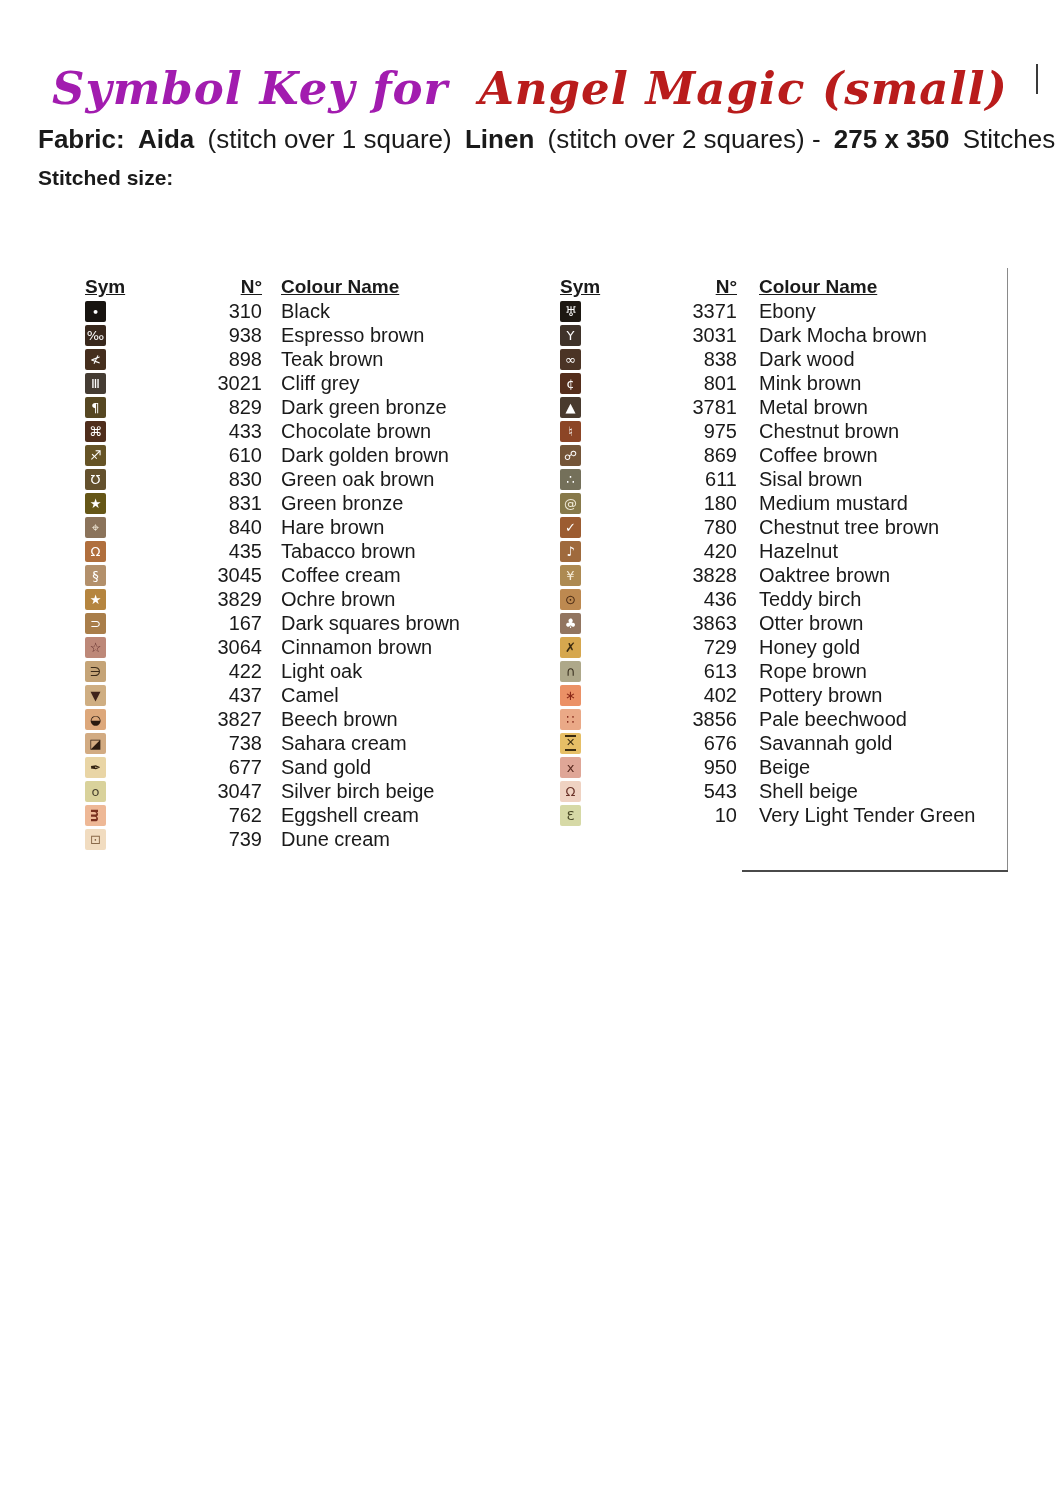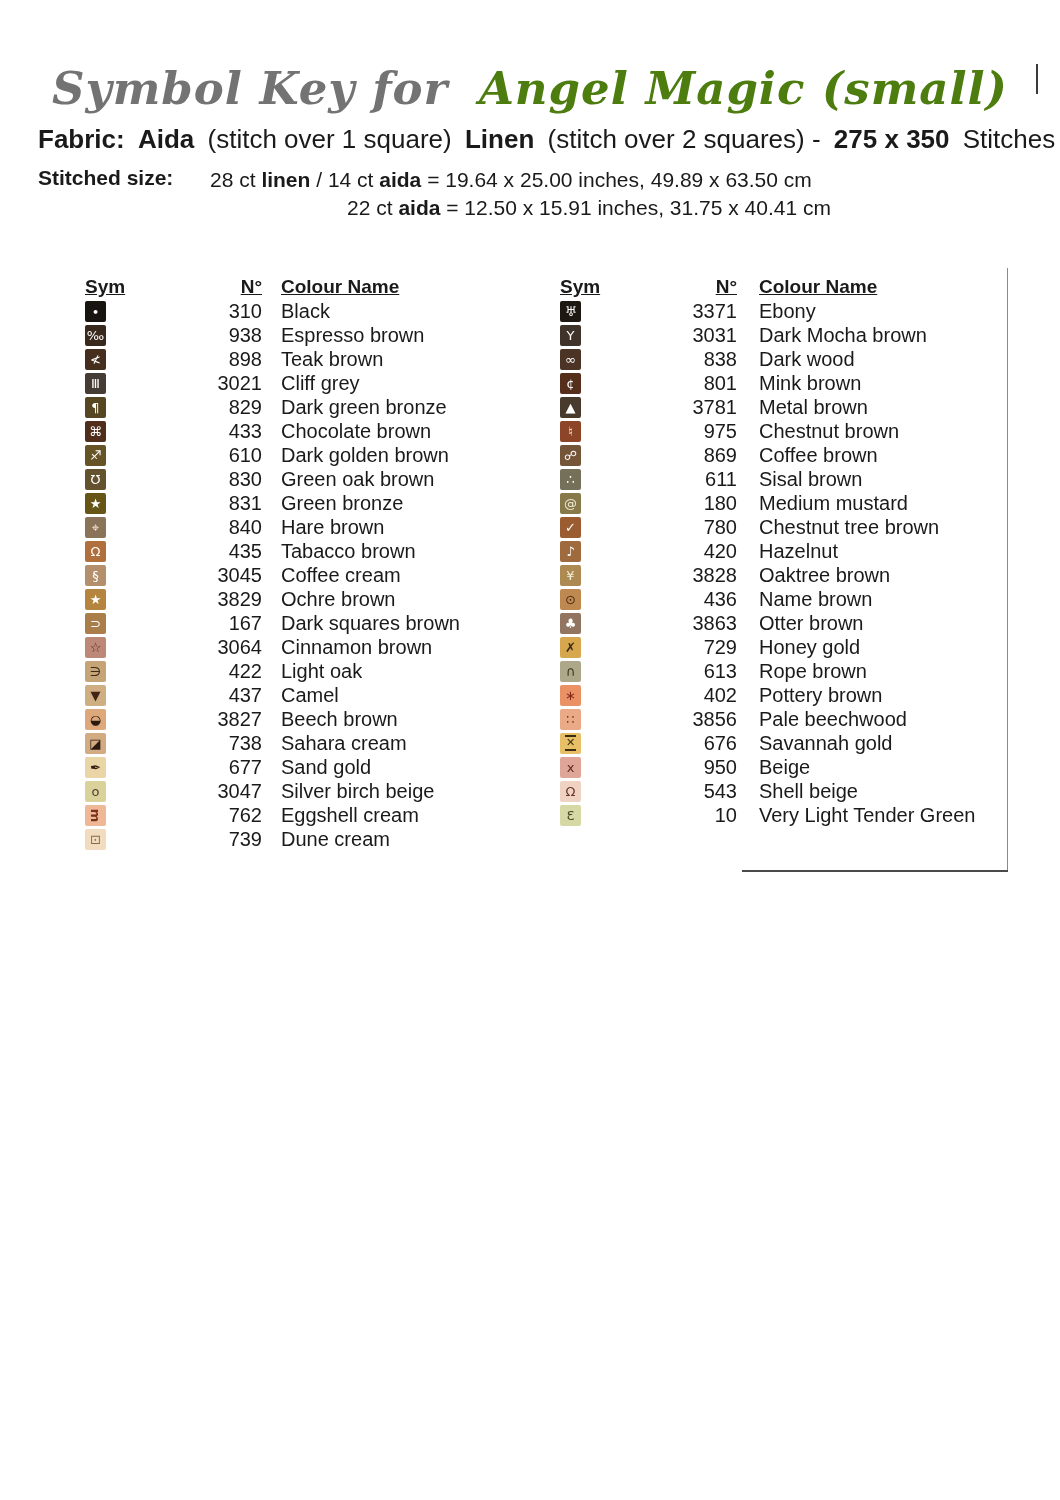"Symbol Key for" .title .t-prefix { color: #737373 -> #a21caf }
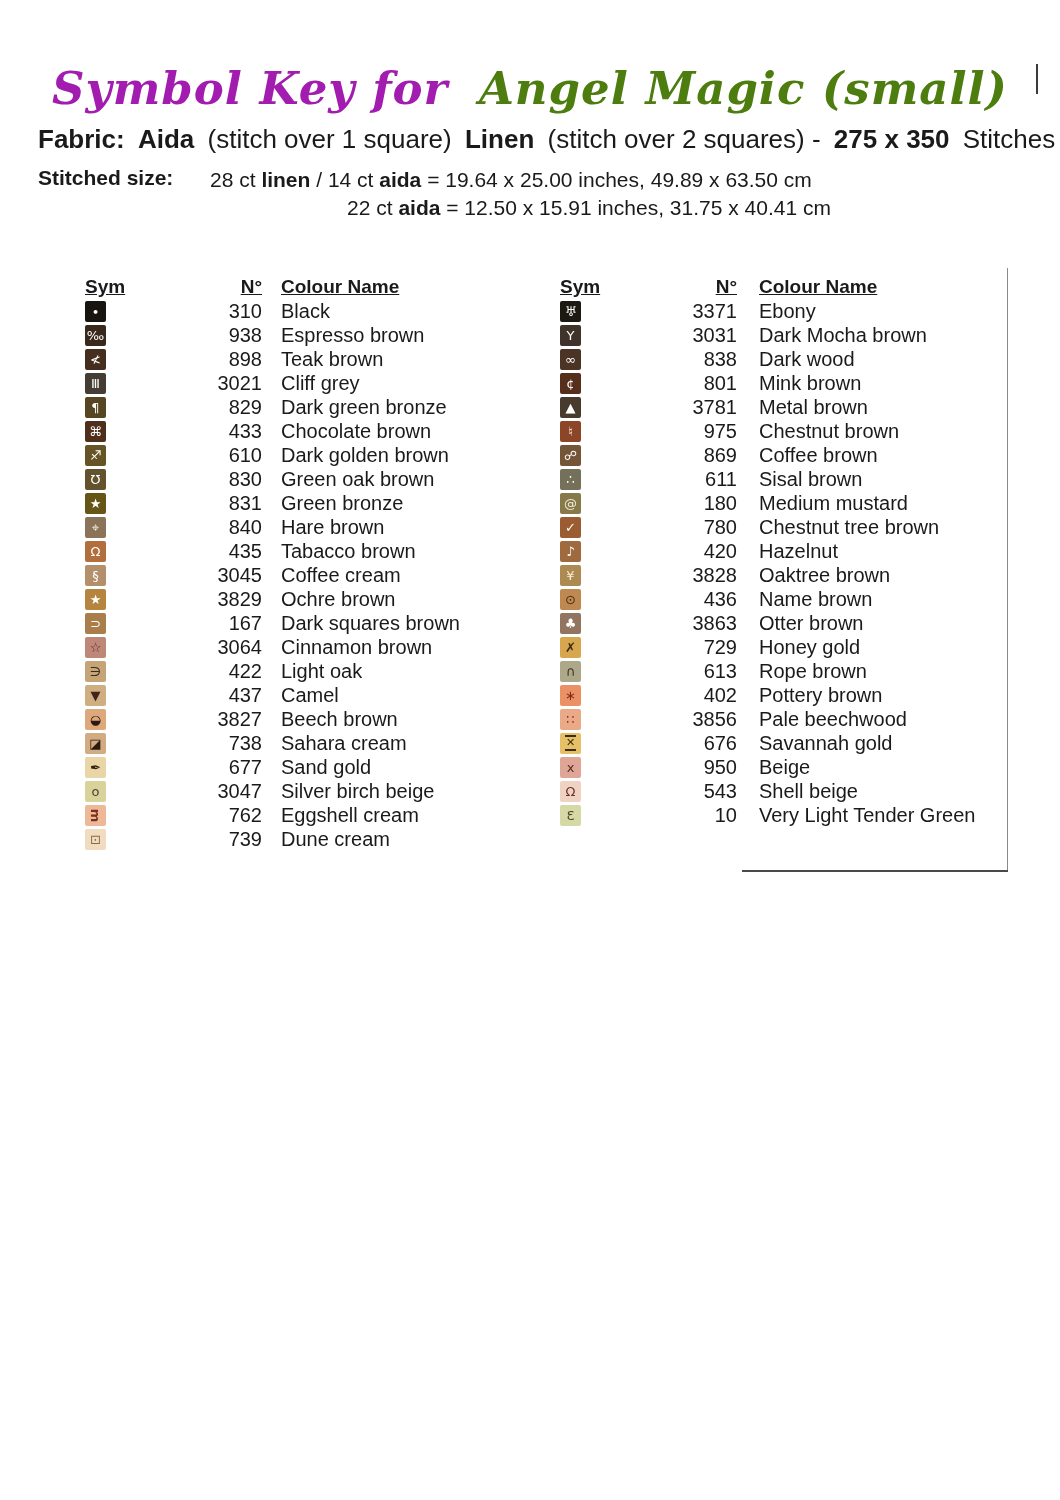"Angel Magic (small)" .title .t-name { color: #4d7c0f -> #b91c1c }
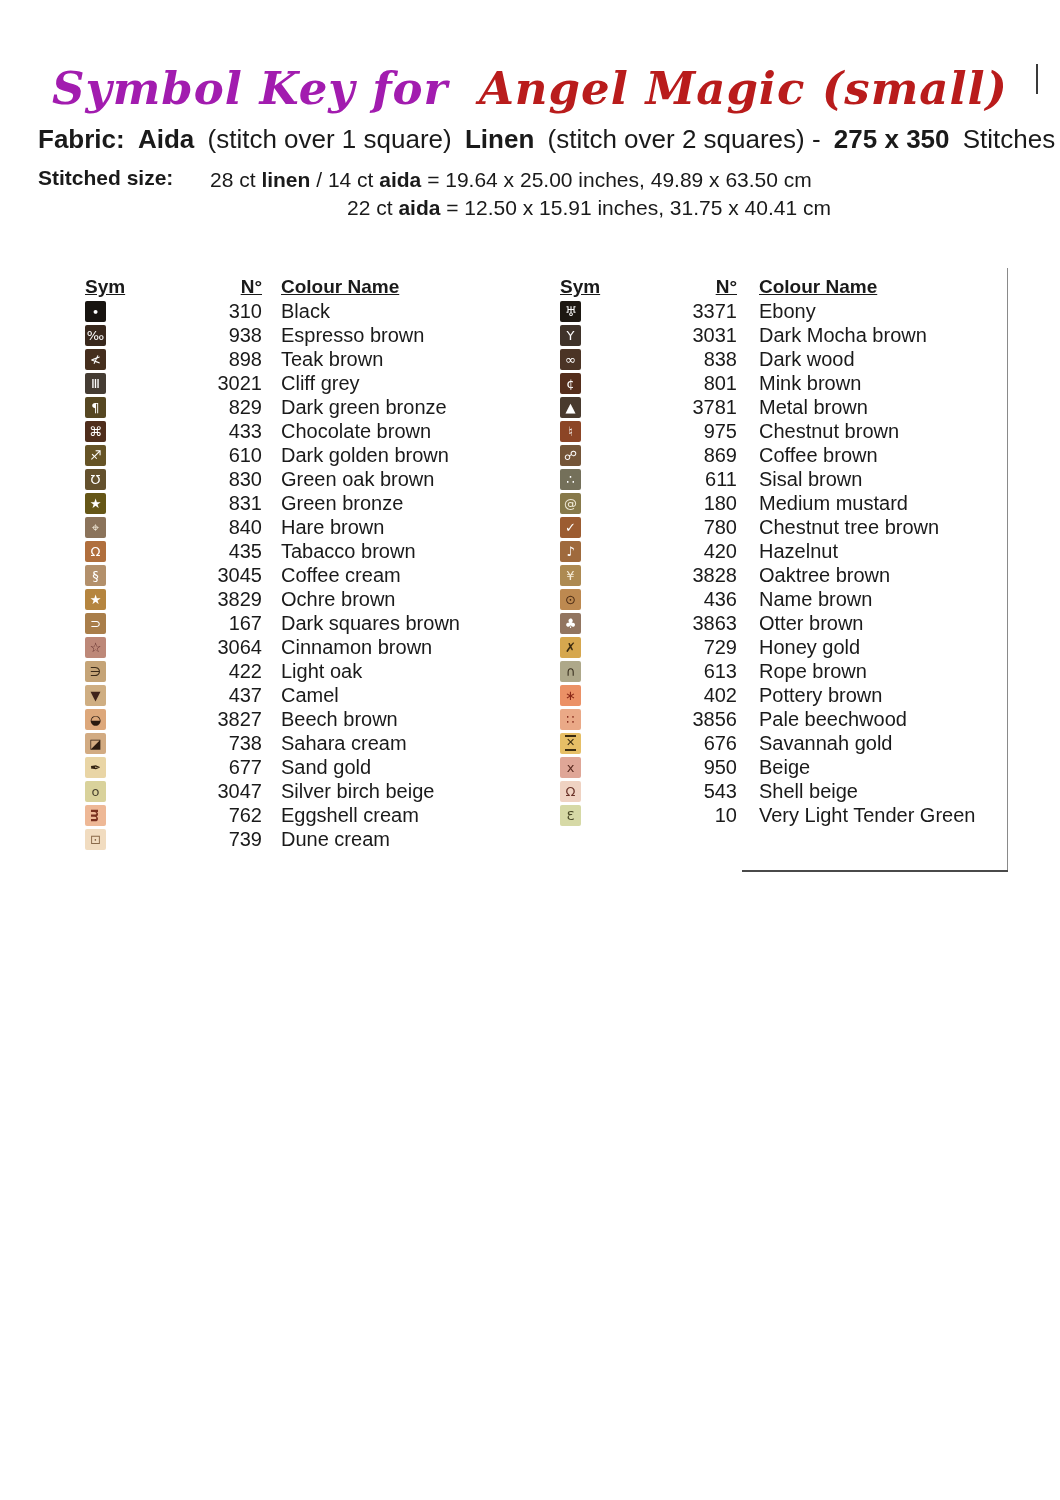"28 ct linen / 14" div.sline { html: <div> <span>28 ct </span><span>linen</span><span> / 14 ct </span><span>aida</span><span> = 19.64 x 25.00 inches, 49.89 x 63.50 cm</span> </div> -> none }
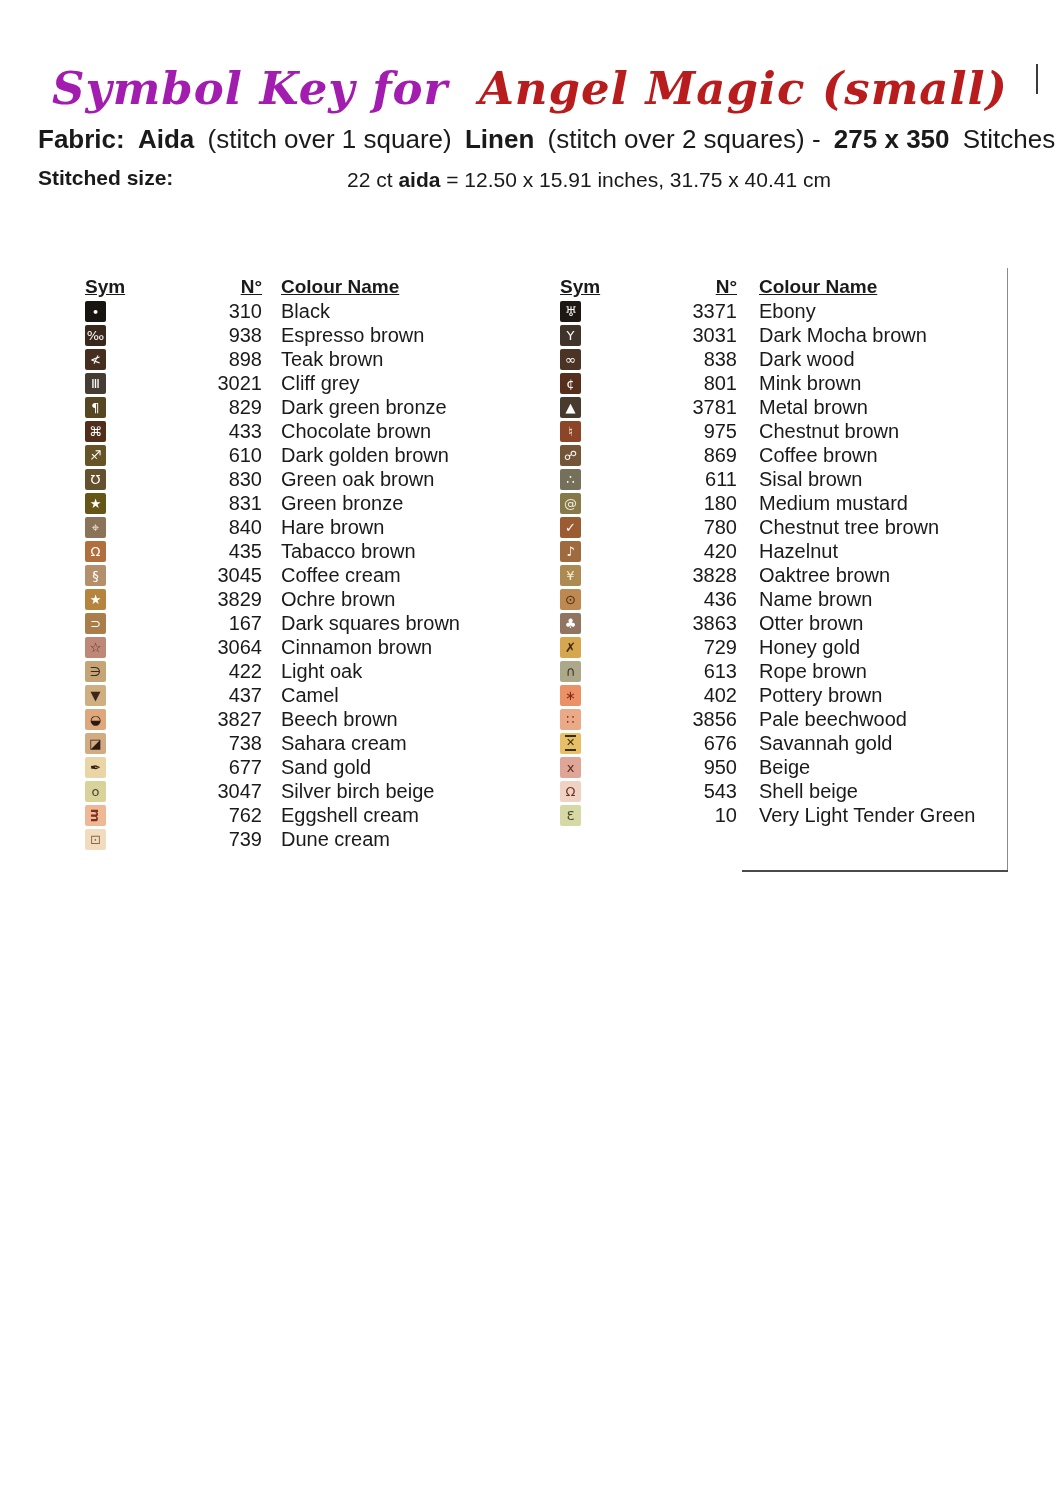"22 ct aida = 12.50" div.sline { html: <div> <span>22 ct </span><span>aida</span><span> = 12.50 x 15.91 inches, 31.75 x 40.41 cm</span> </div> -> none }
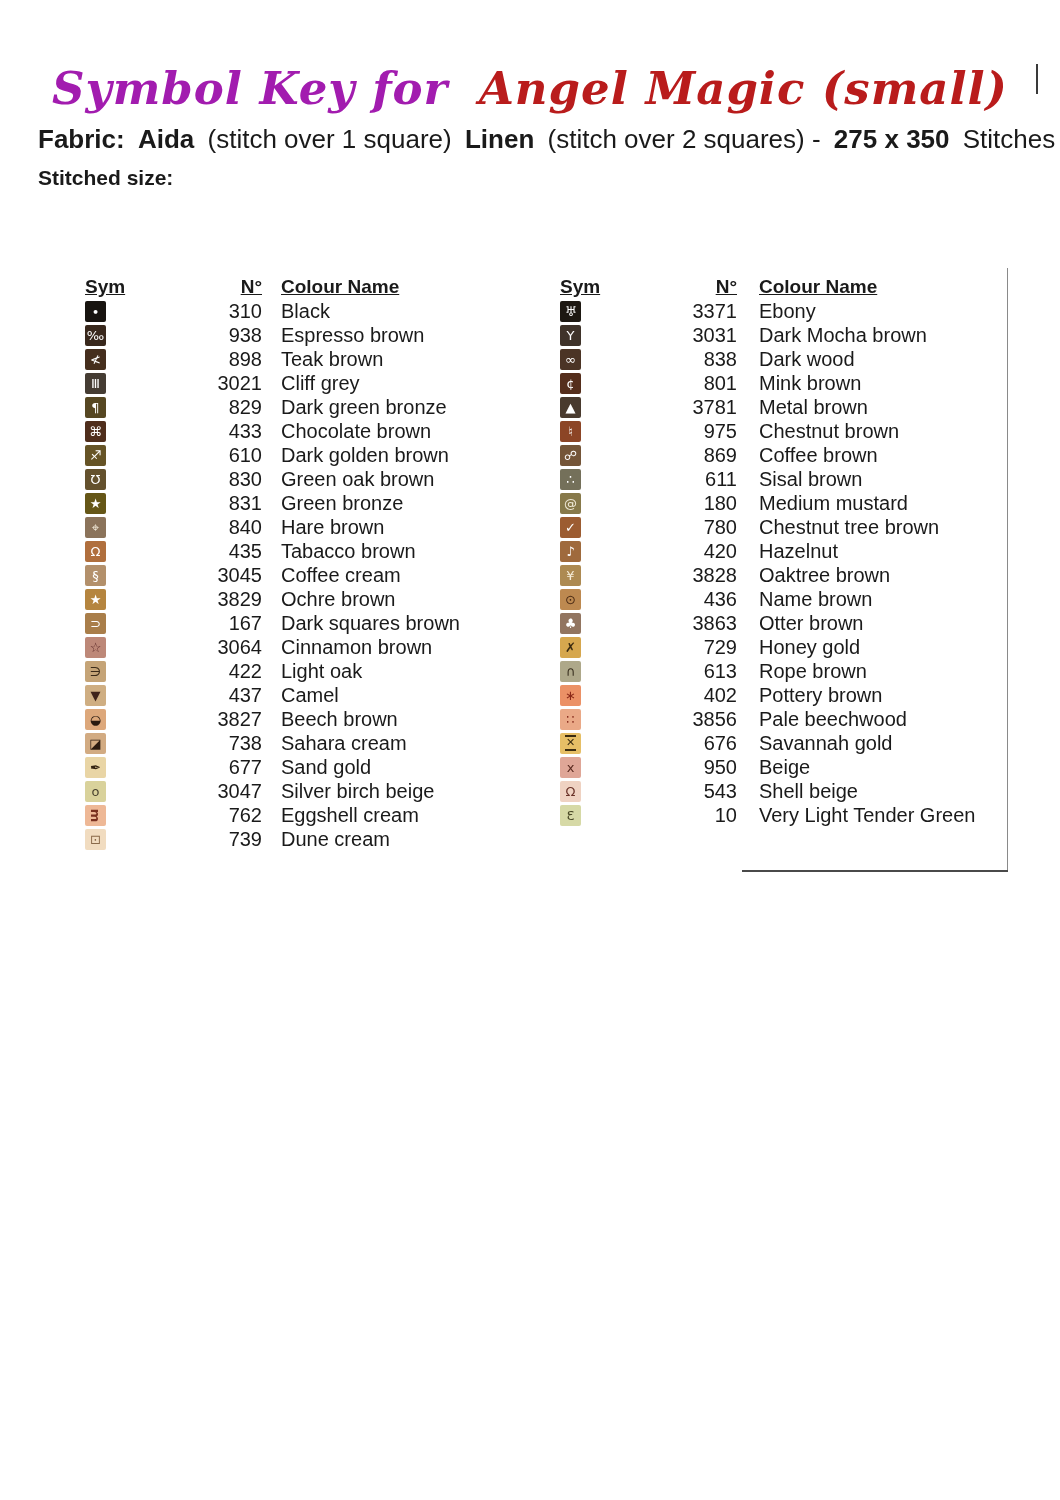"Name brown" span.cname { text: Name brown -> Teddy birch }
